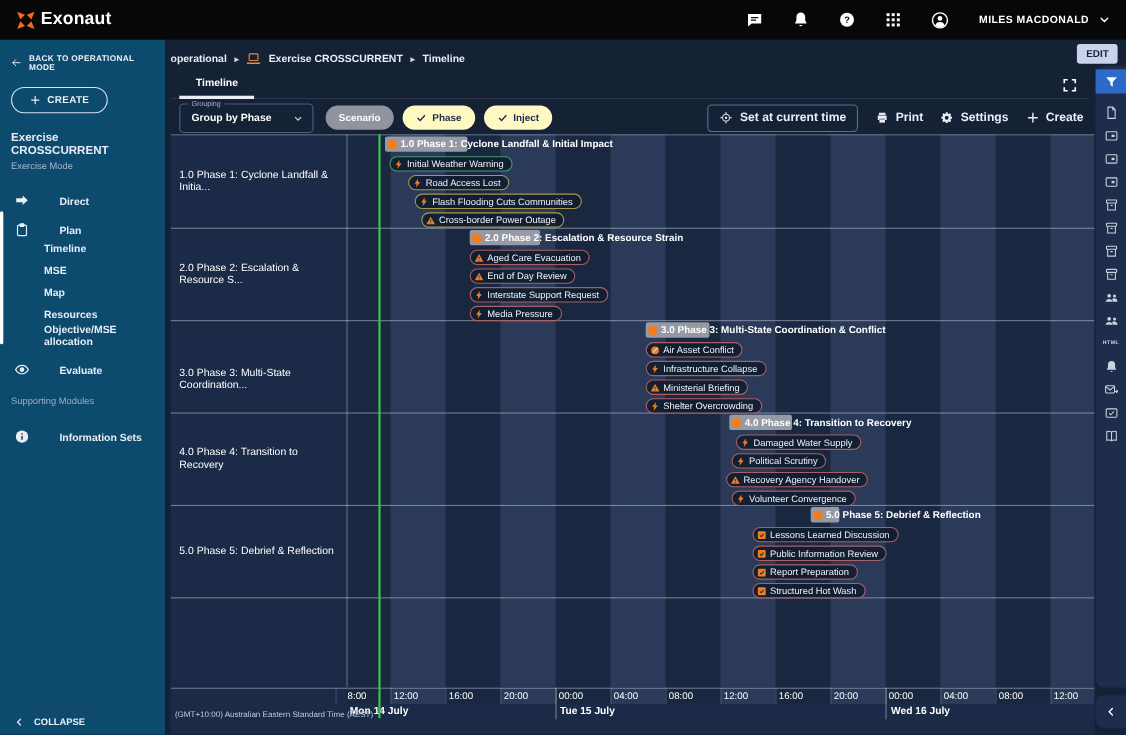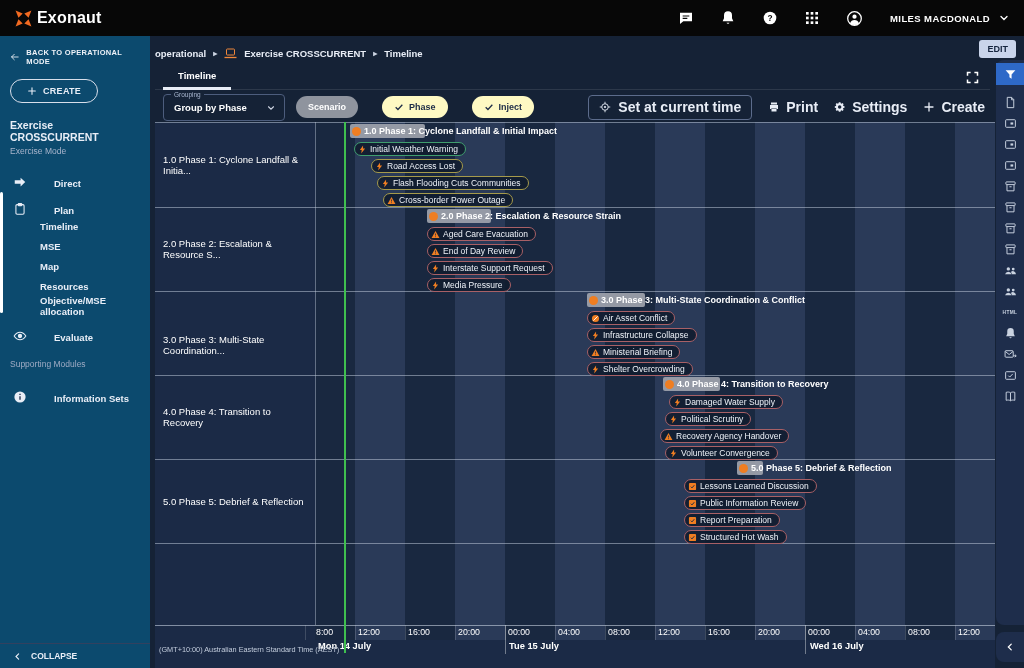"Scenario" .chips { gap: 24px -> 8px }
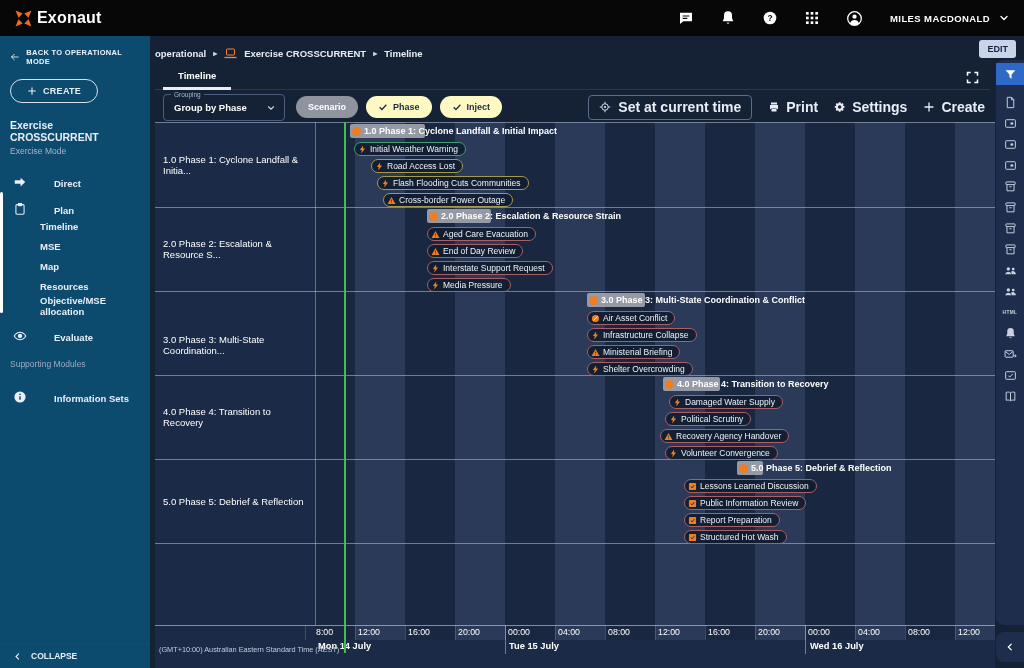"Set at current time" .tb-right { font-size: 14px -> 11px }
